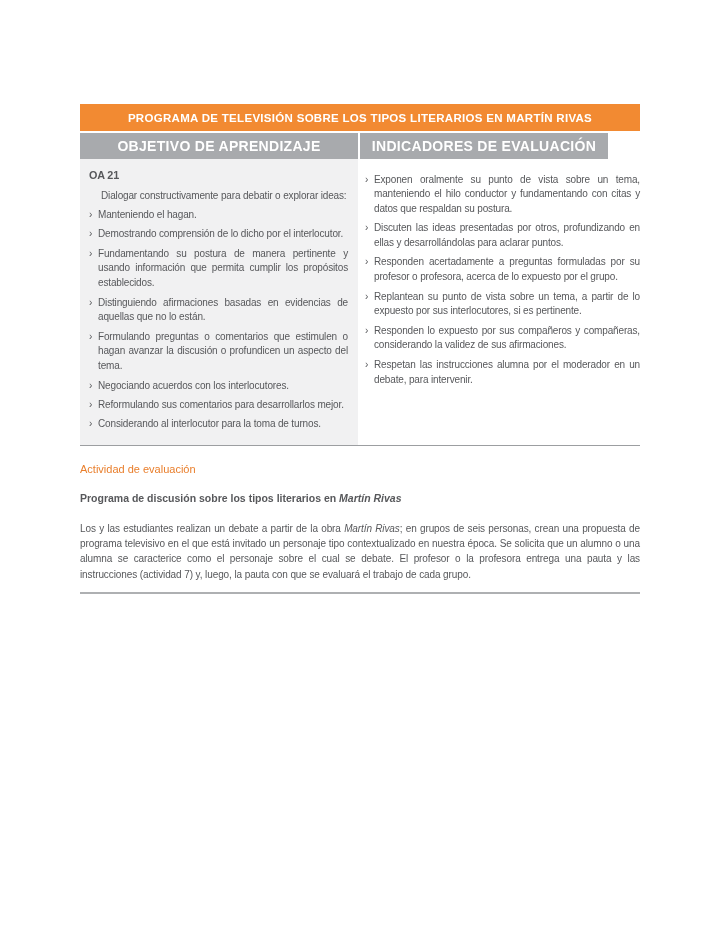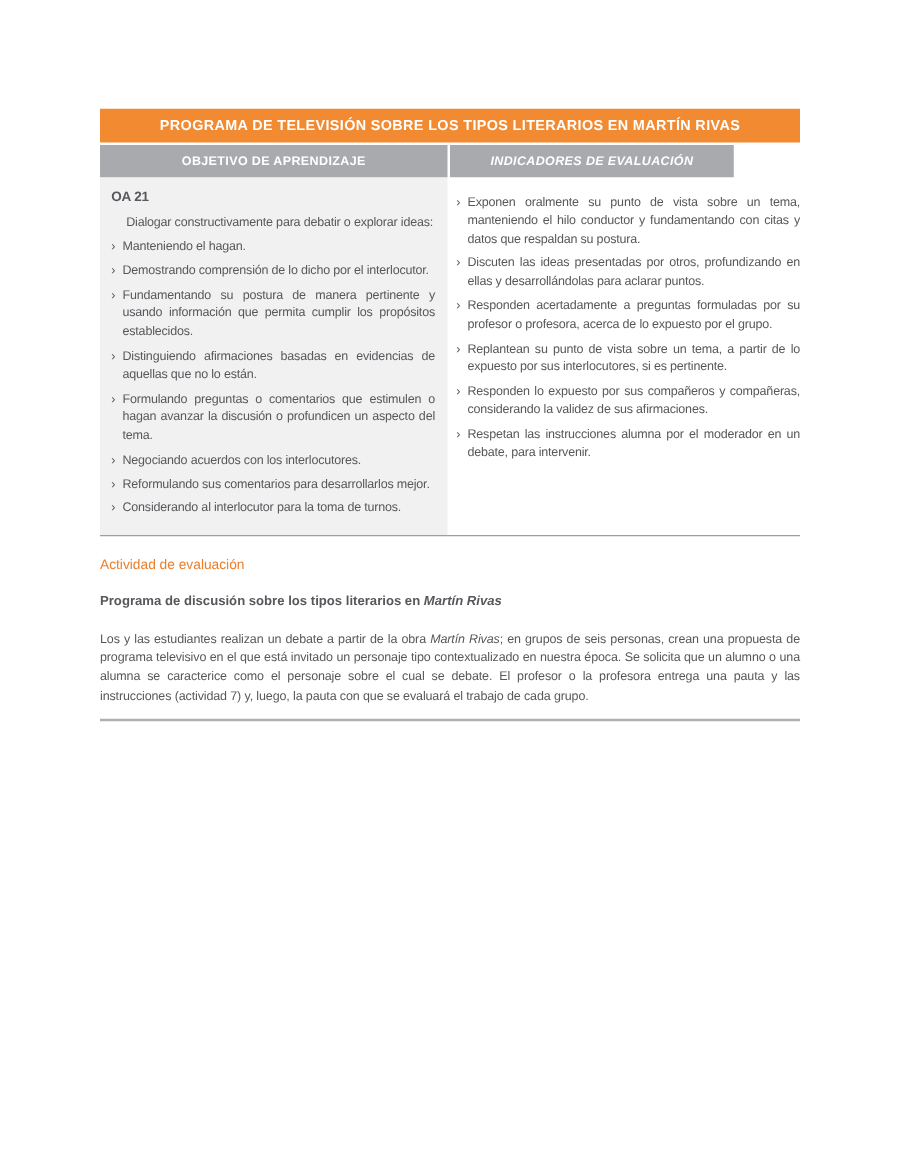"PROGRAMA DE TELEVISIÓN SOBRE LOS" .page { top: 87px -> 104px }
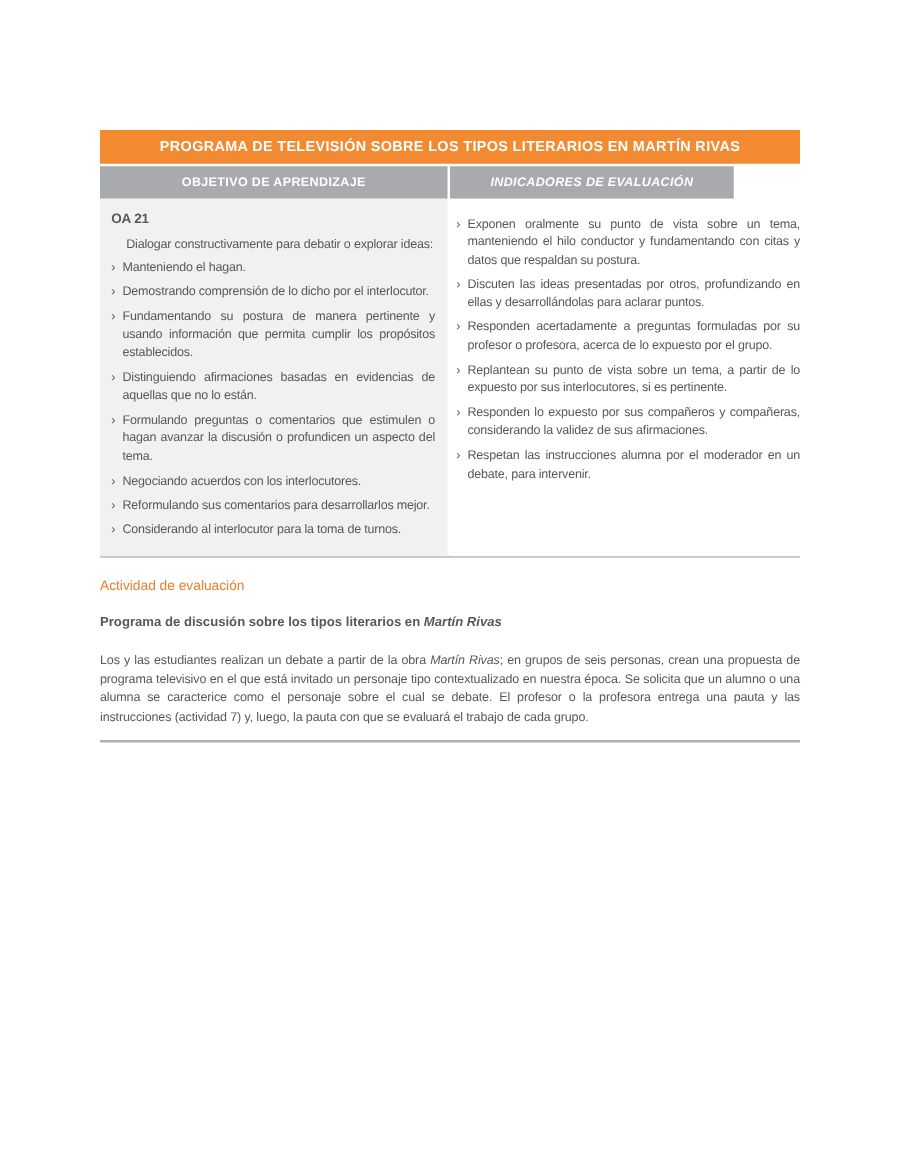"OBJETIVO DE APRENDIZAJE" .th { font-size: 10px -> 14px }
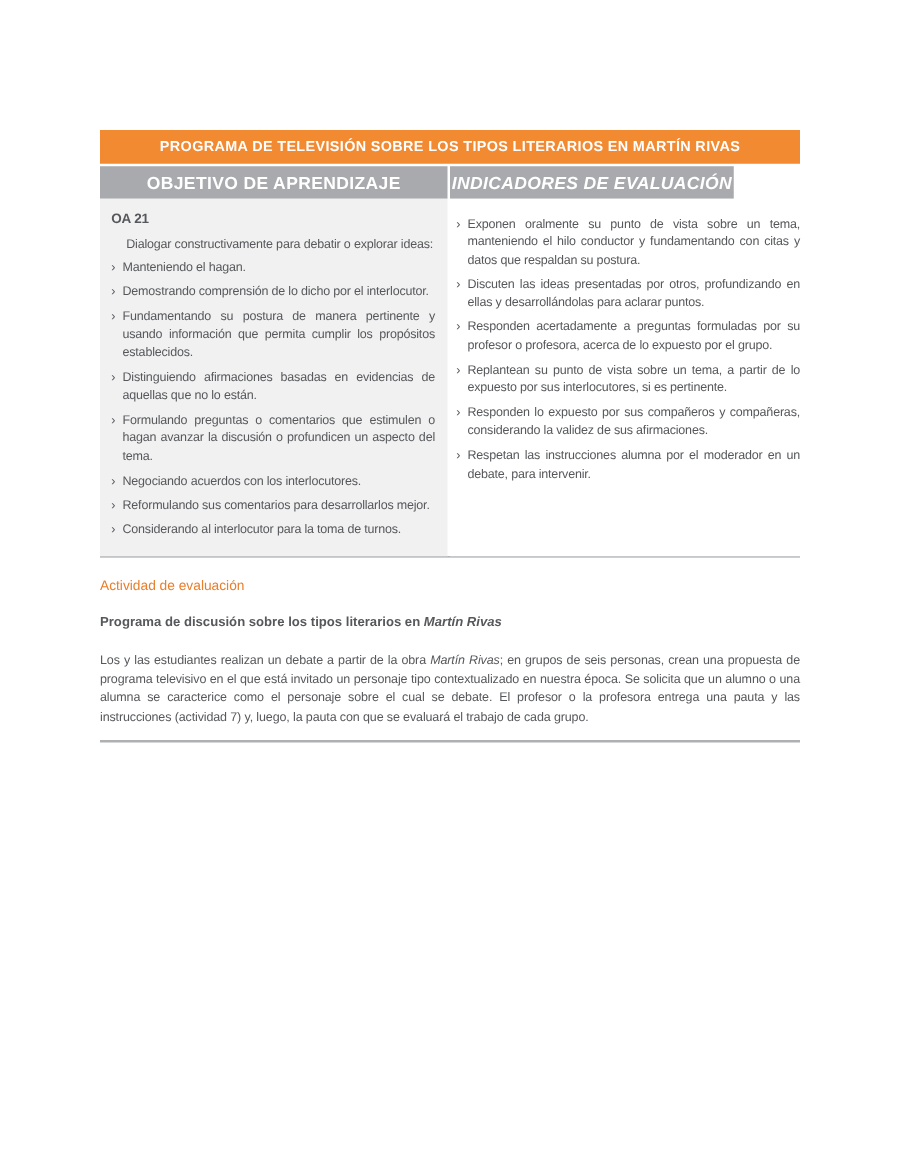"INDICADORES DE EVALUACIÓN" .th-right { font-style: italic -> none; width: 227px -> 248px }
